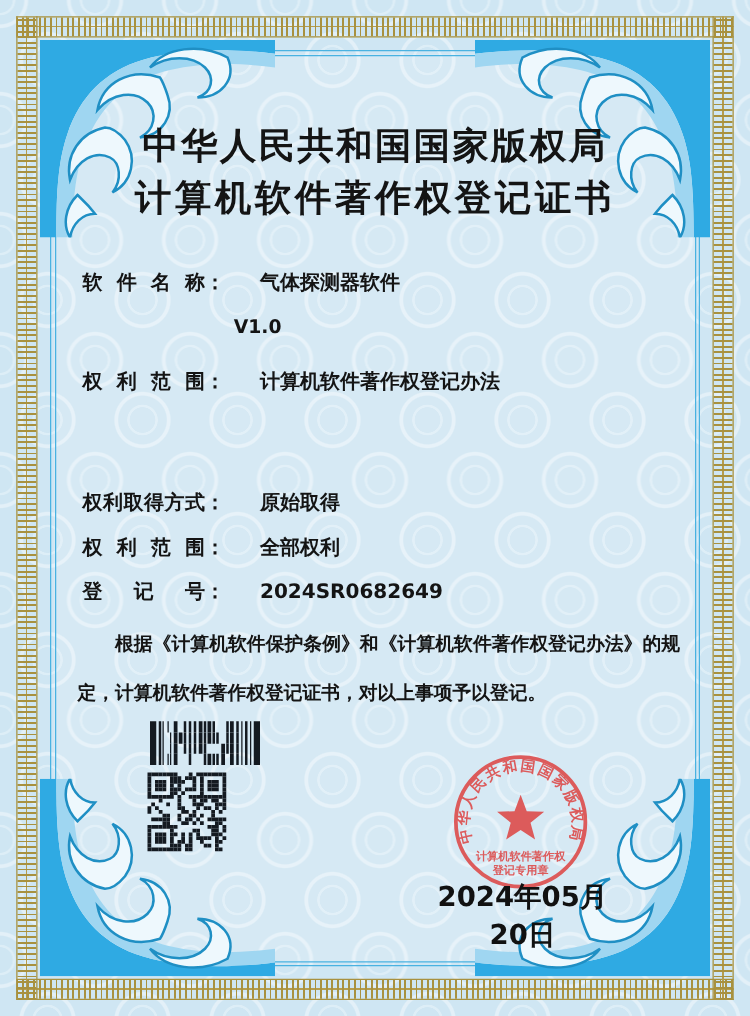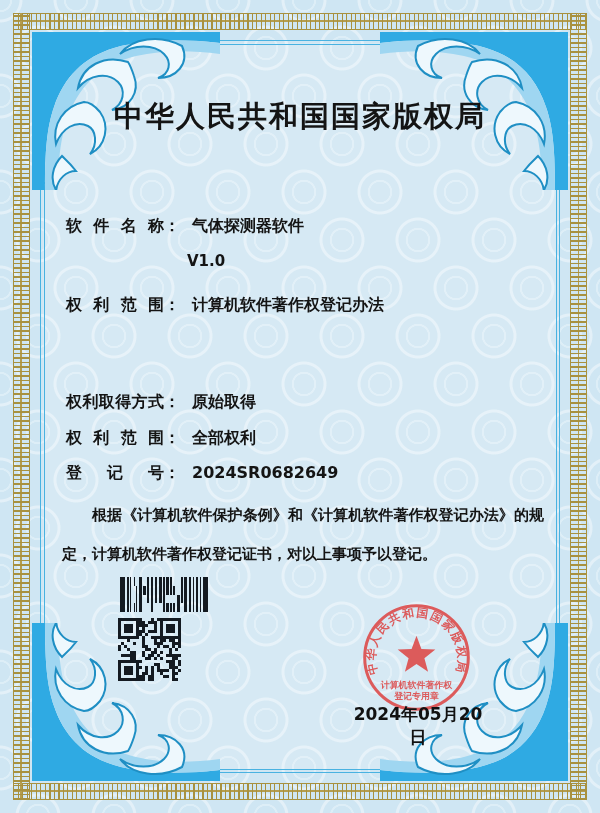"计算机软件著作权登记证书" div.cert-title { html: none -> <div>计算机软件著作权登记证书</div> }
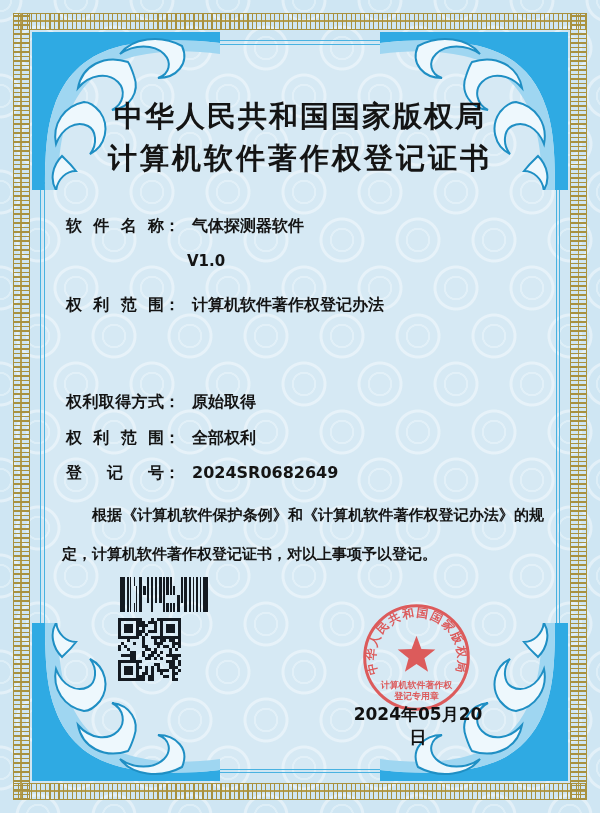"气体探测器软件" .frow .val { margin-left: 12px -> 28px }
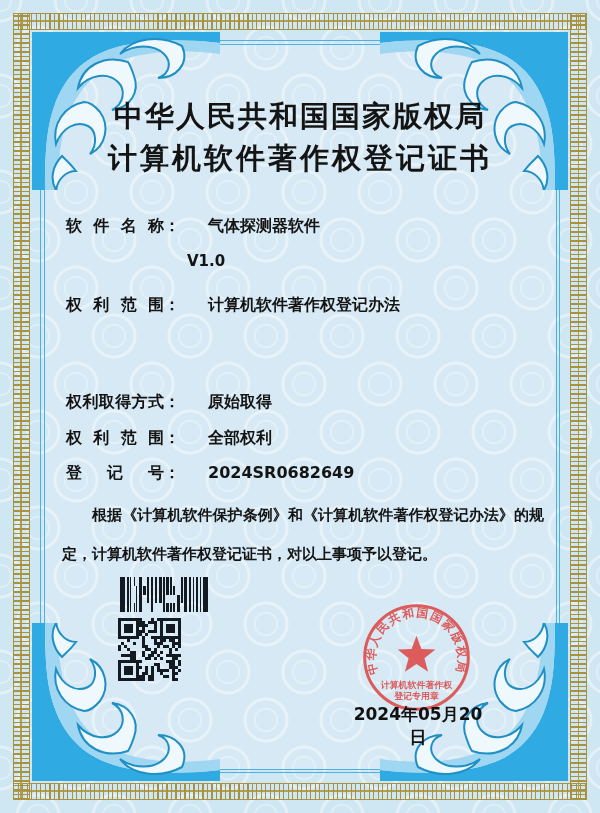"2024年05月20日" .issue-date { font-size: 17px -> 22px }
